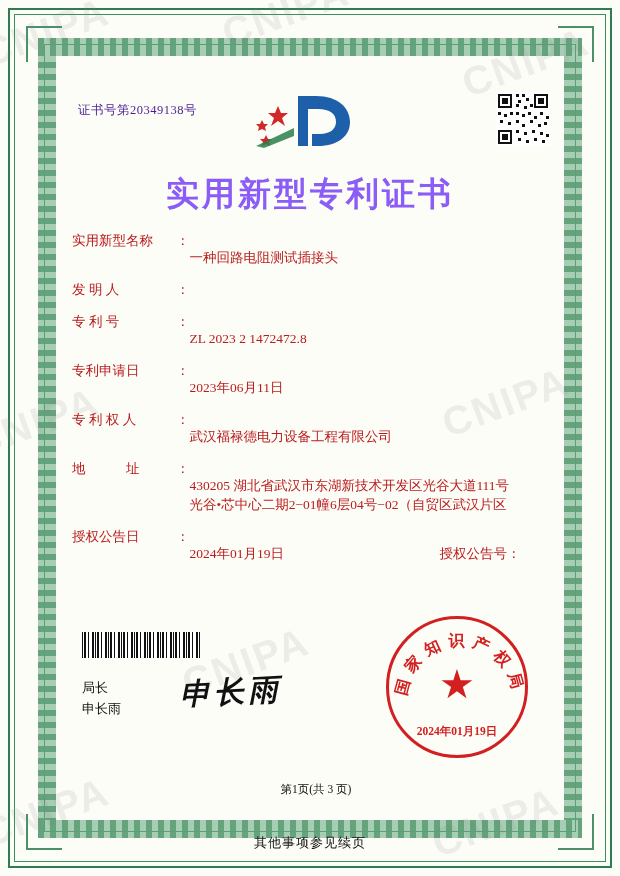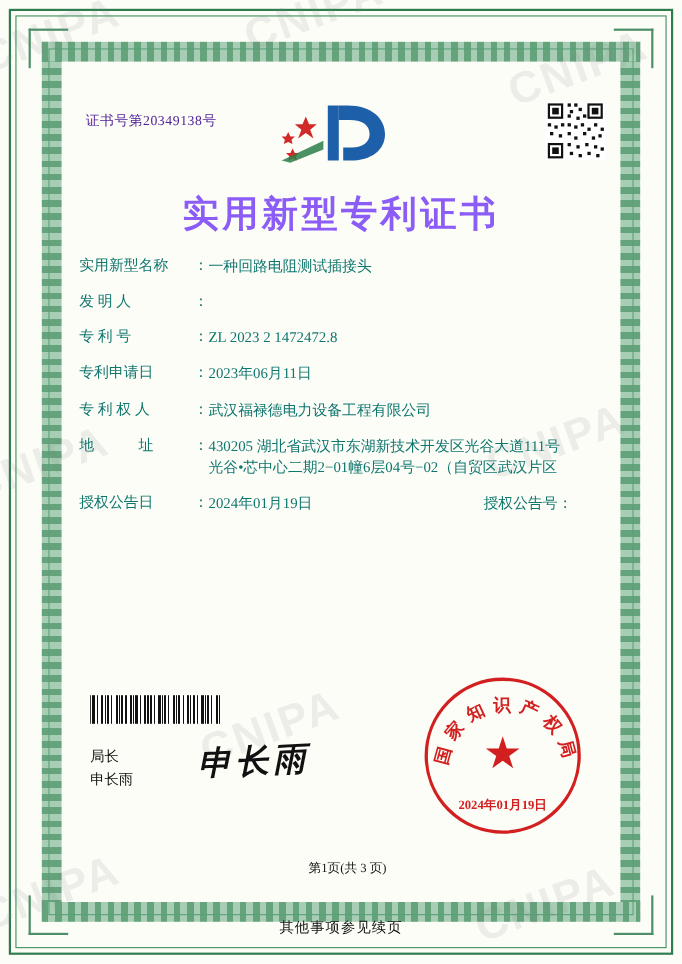"实用新型名称" .field-row { color: #0f766e -> #b91c1c }
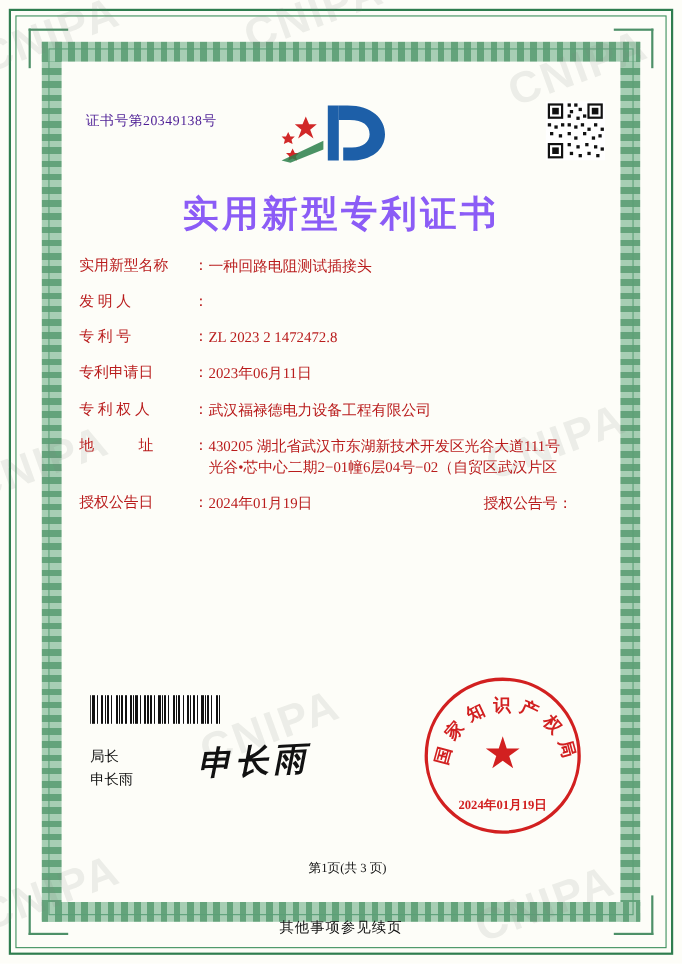"一种回路电阻测试插接头" .field-value { margin-top: none -> 16px }
